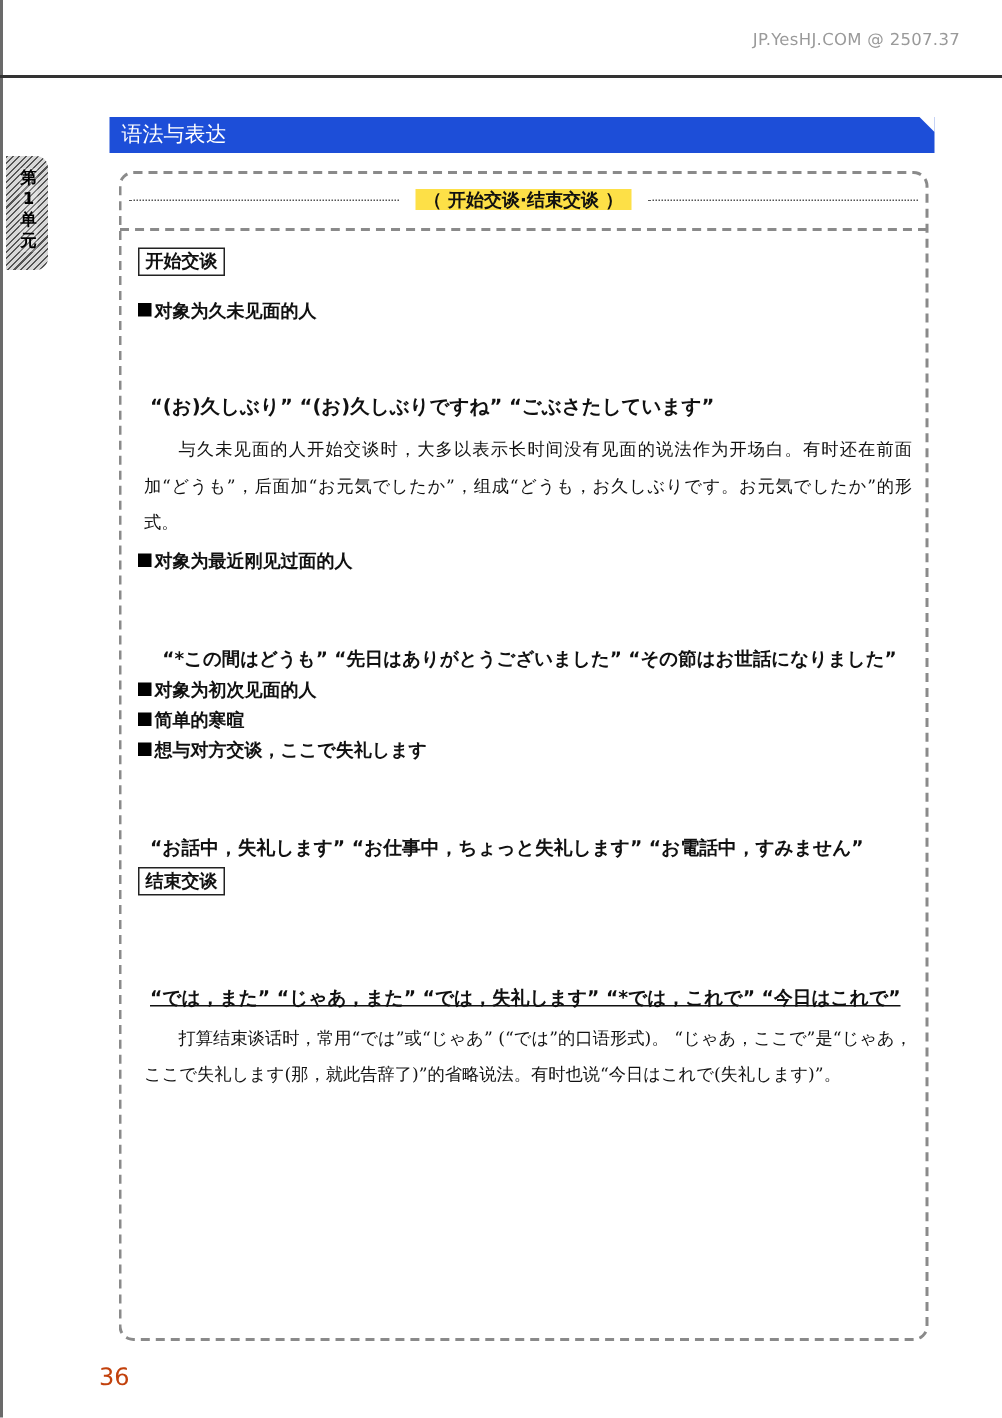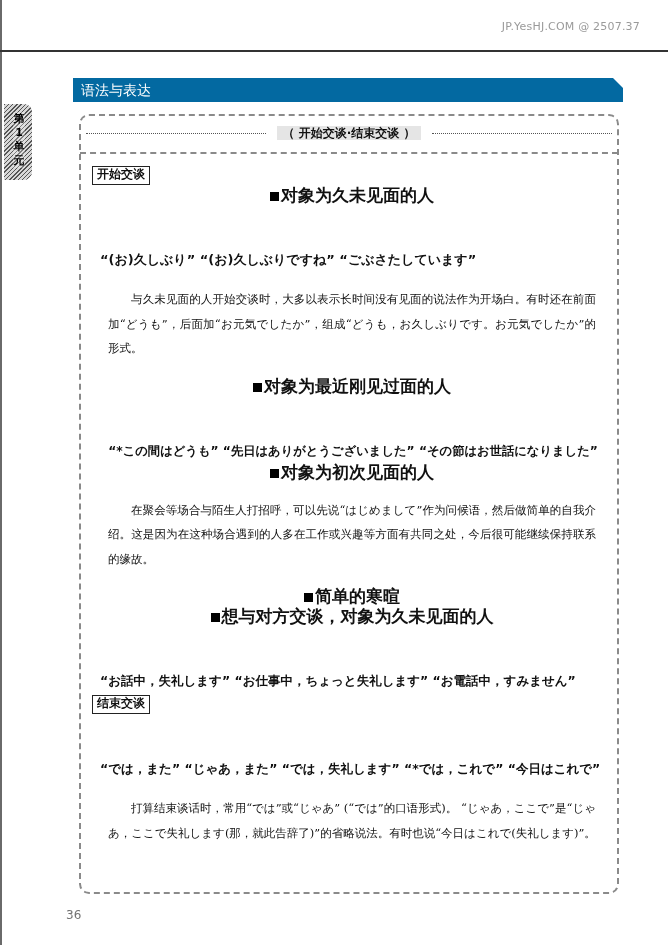"语法与表达" .section-bar { background: #0369a1 -> #1d4ed8 }
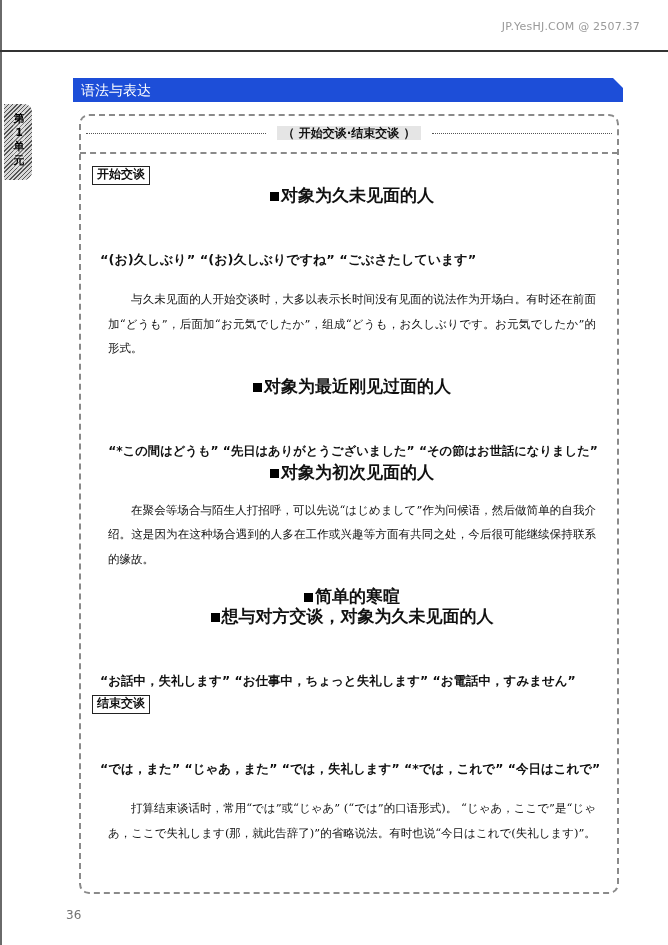"（ 开始交谈·结束交谈 ）" .box-title-row .t { background: #e5e5e5 -> #fde047 }
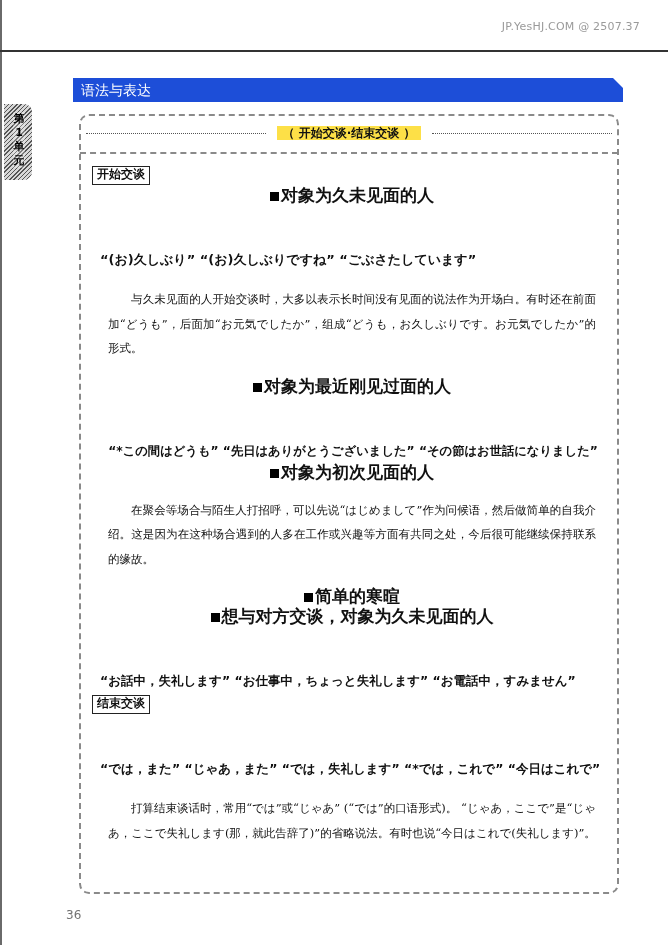"开始交谈" .tag { font-family: Liberation Mono, monospace -> Liberation Serif, serif; margin-bottom: 0 -> 13px }
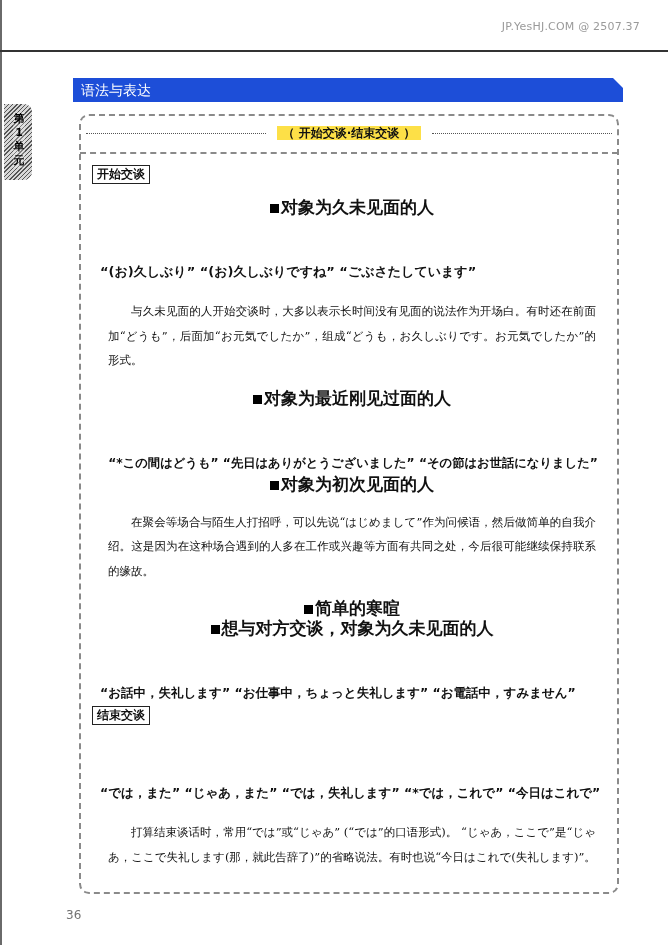"对象为久未见面的人" .heading { font-size: 17px -> 12px; text-align: center -> none }
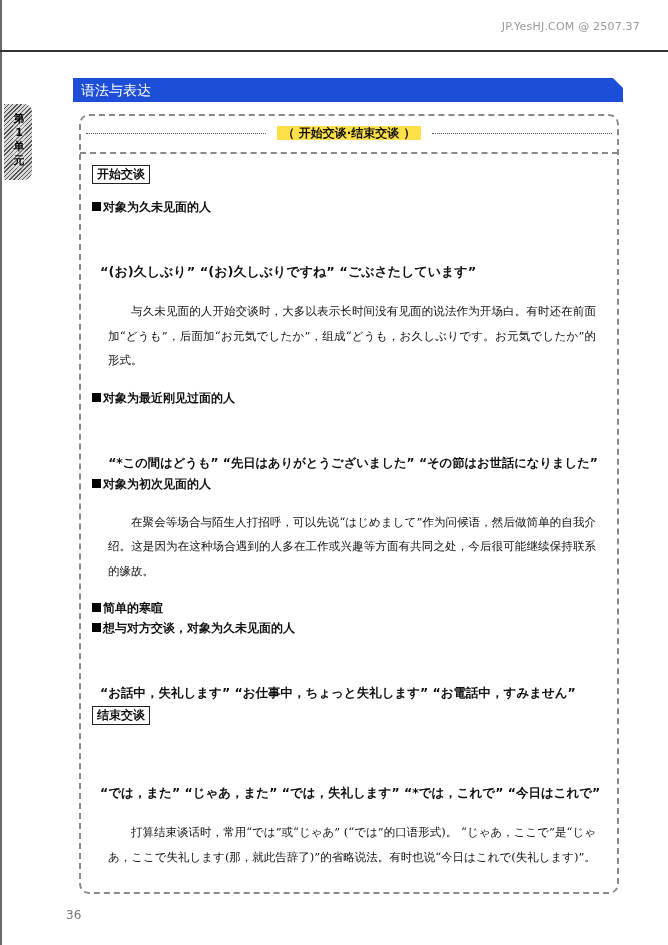"与久未见面的人开始交谈时，大多以表示长时间没有见面的说法作为开场白。有时还在前面" .para { margin: 16px -> 4px }
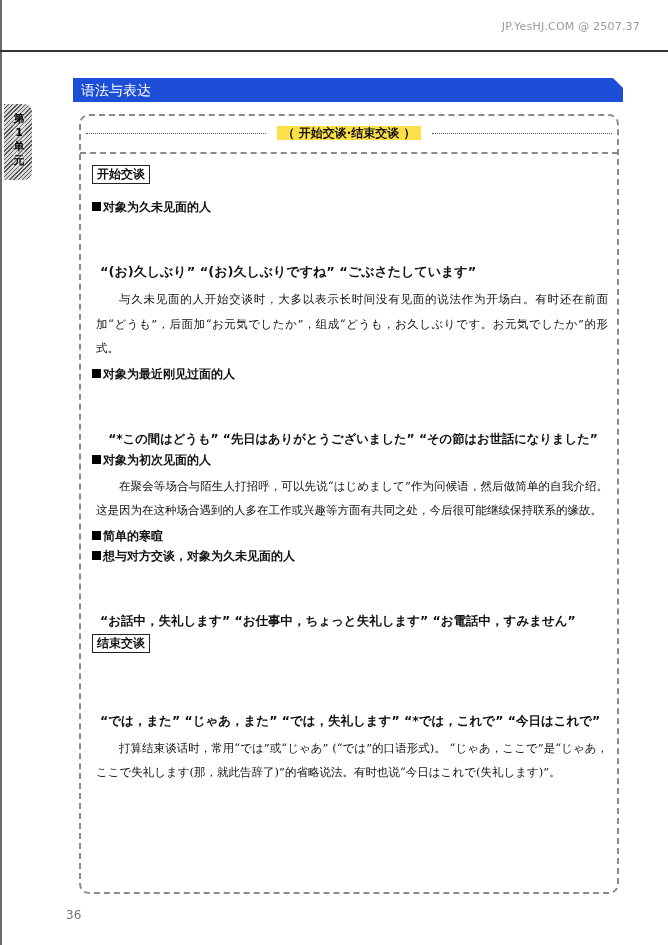"在聚会等场合与陌生人打招呼，可以先说“はじめまして”作为问候语，然后做简单的自我" p.para { html: <p>在聚会等场合与陌生人打招呼，可以先说“はじめまして”作为问候语，然后做简单的自我介绍。这是因为在这种场合遇到的人多在工作或兴趣等方面有共同之处，今后很可能继续保持联系的缘故。</p> -> none }
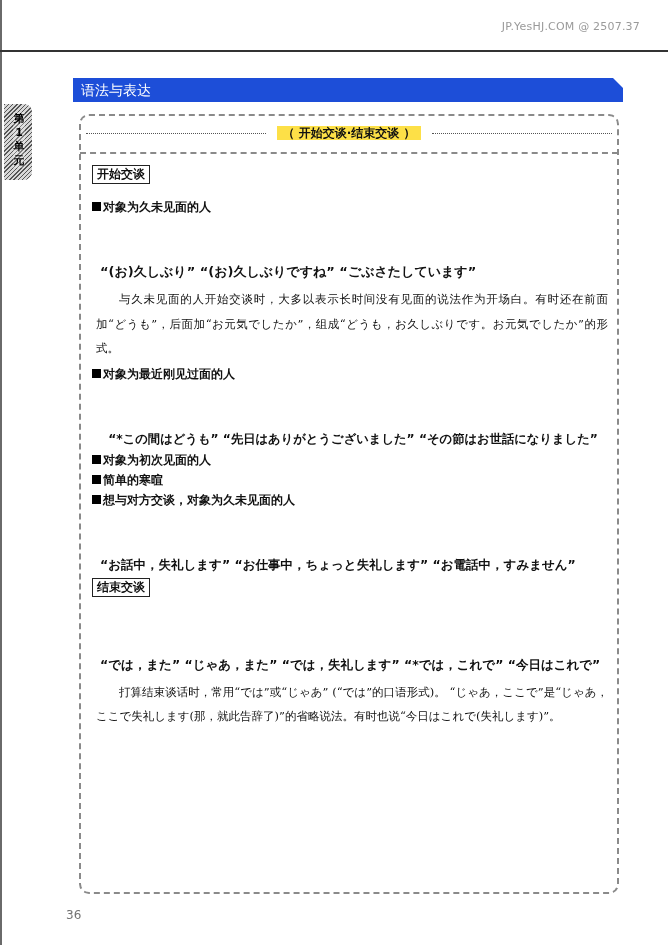"想与对方交谈，对象为久未见面的人" span { text: 对象为久未见面的人 -> ここで失礼します }
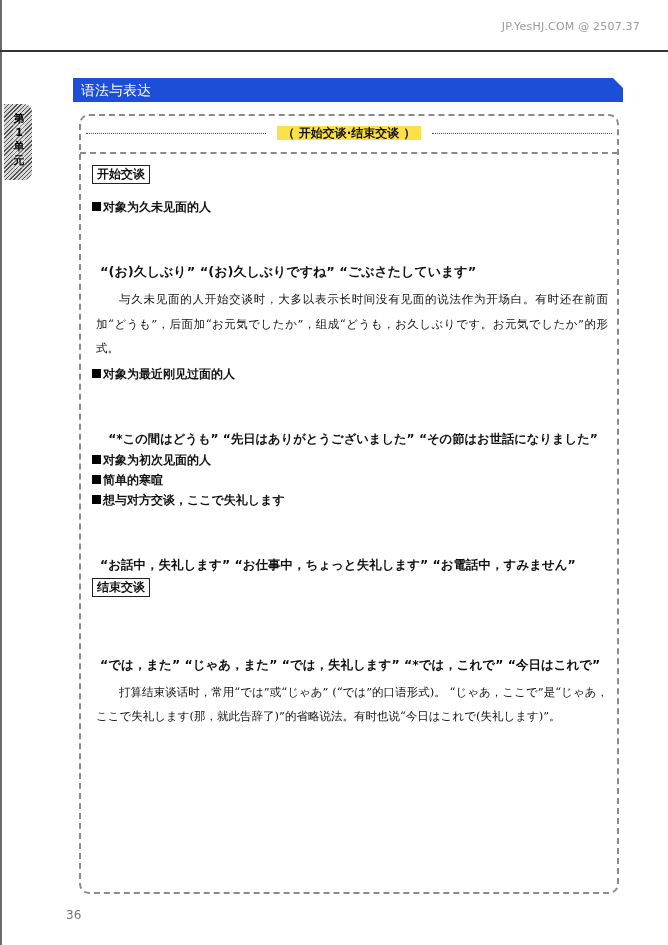"“では，また” “じゃあ，また” “では，失礼します” “*では，これで”" div.phrase { text-decoration: none -> underline }
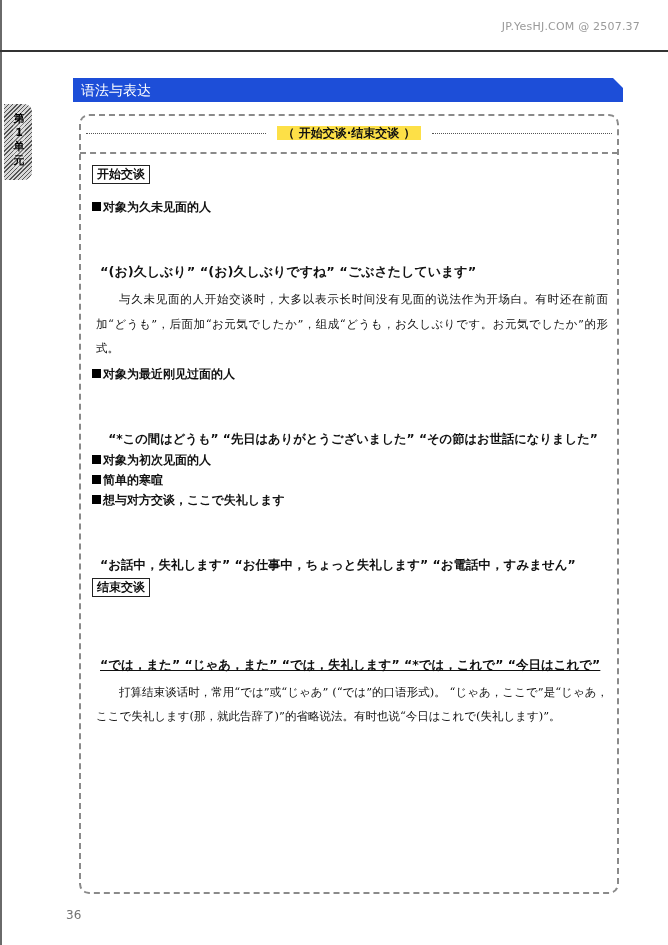"36" .page-num { color: #737373 -> #c2410c; font-size: 12px -> 16px }
